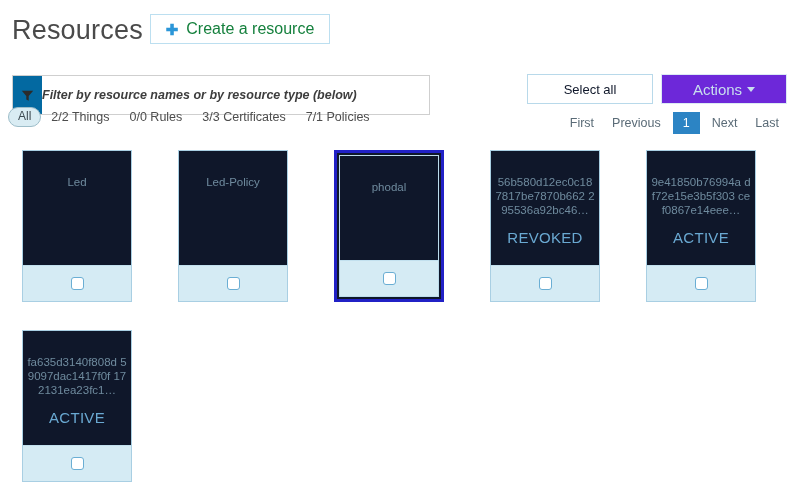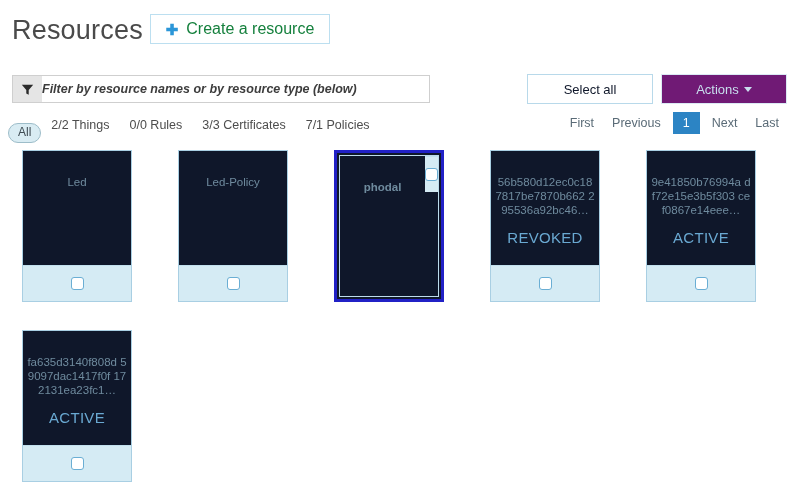"Filter by resource names or" .filter-wrap { background: #e5e5e5 -> #0369a1; height: 28px -> 40px }
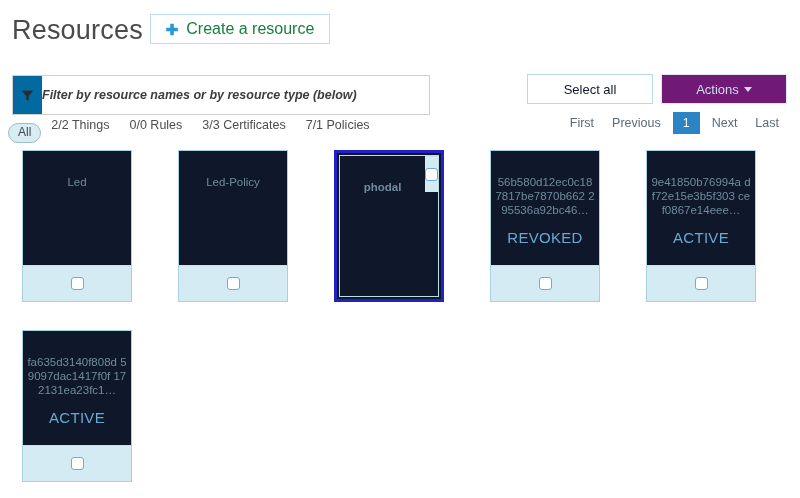"Actions" .actions-btn { background: #701a75 -> #6d28d9; font-size: 13px -> 15px }
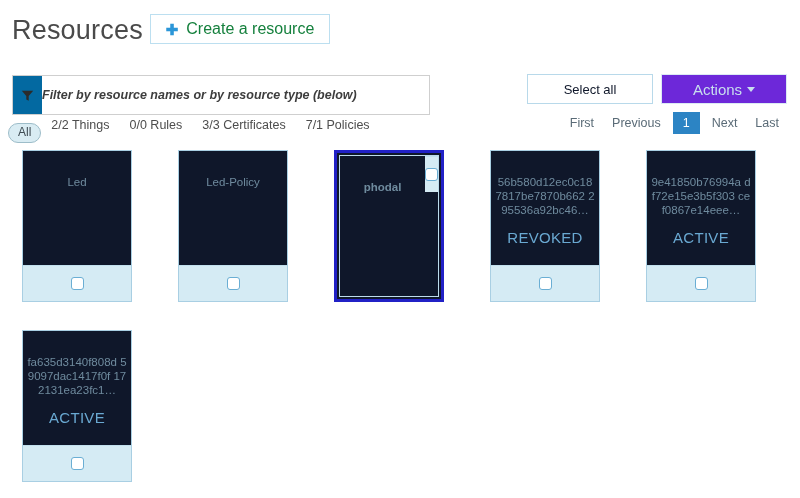"All" .tab-pill { margin-top: 16px -> none }
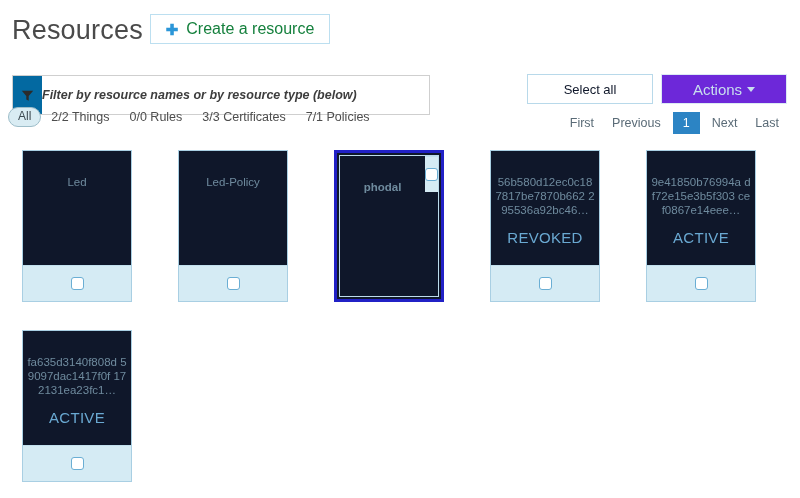"phodal" .card.selected .card-inner-border { flex-direction: row -> column; font-weight: bold -> none }
